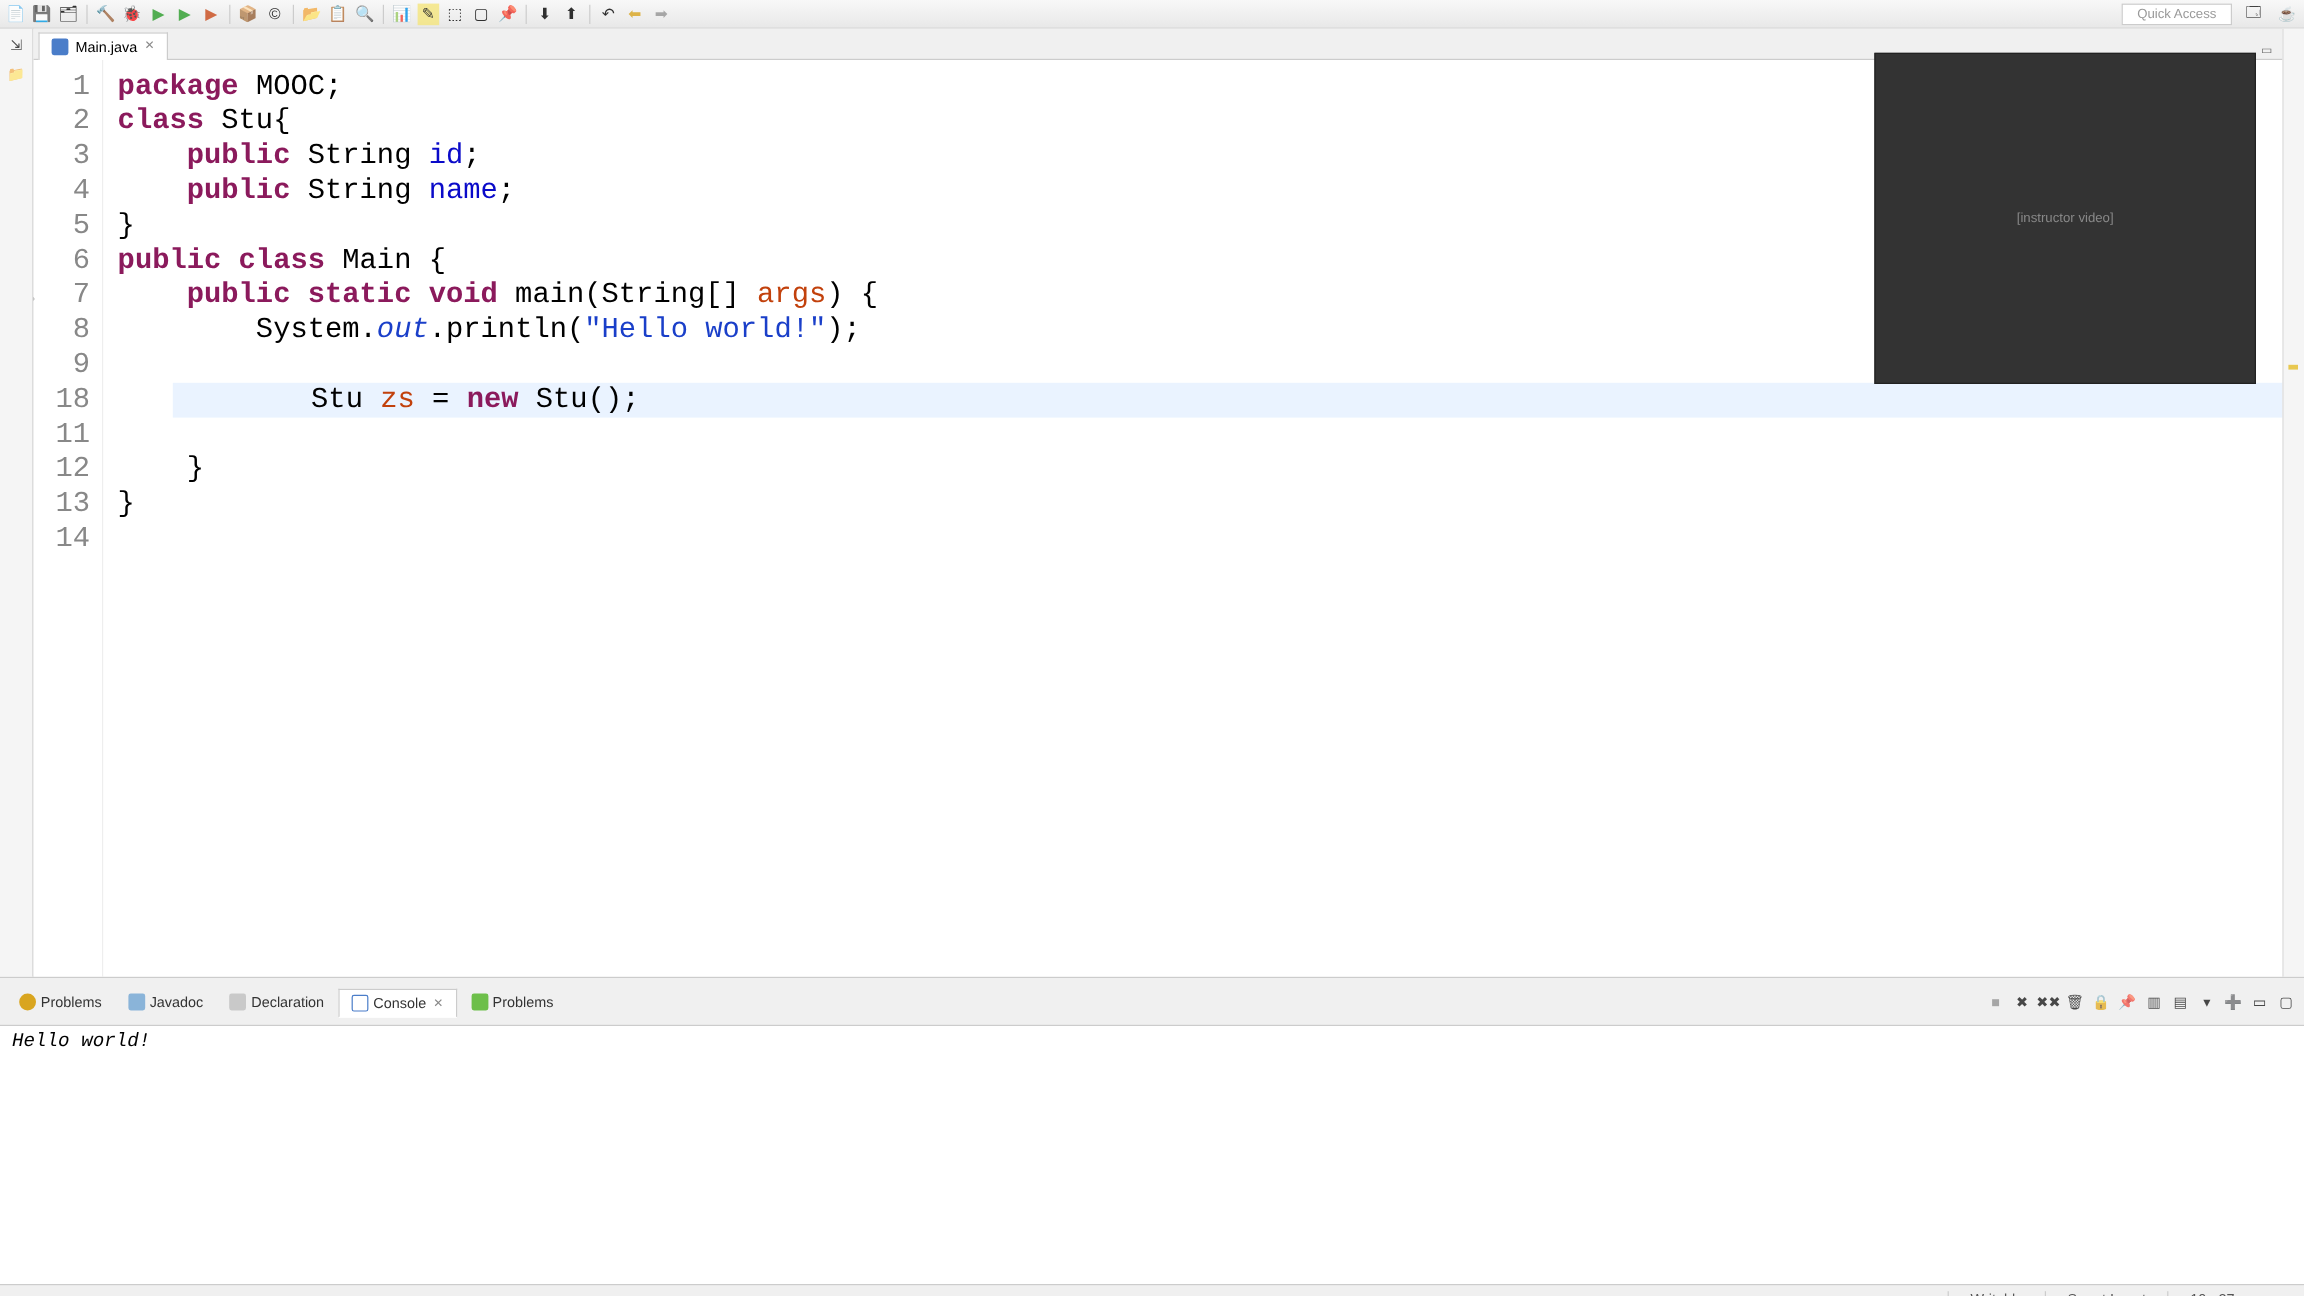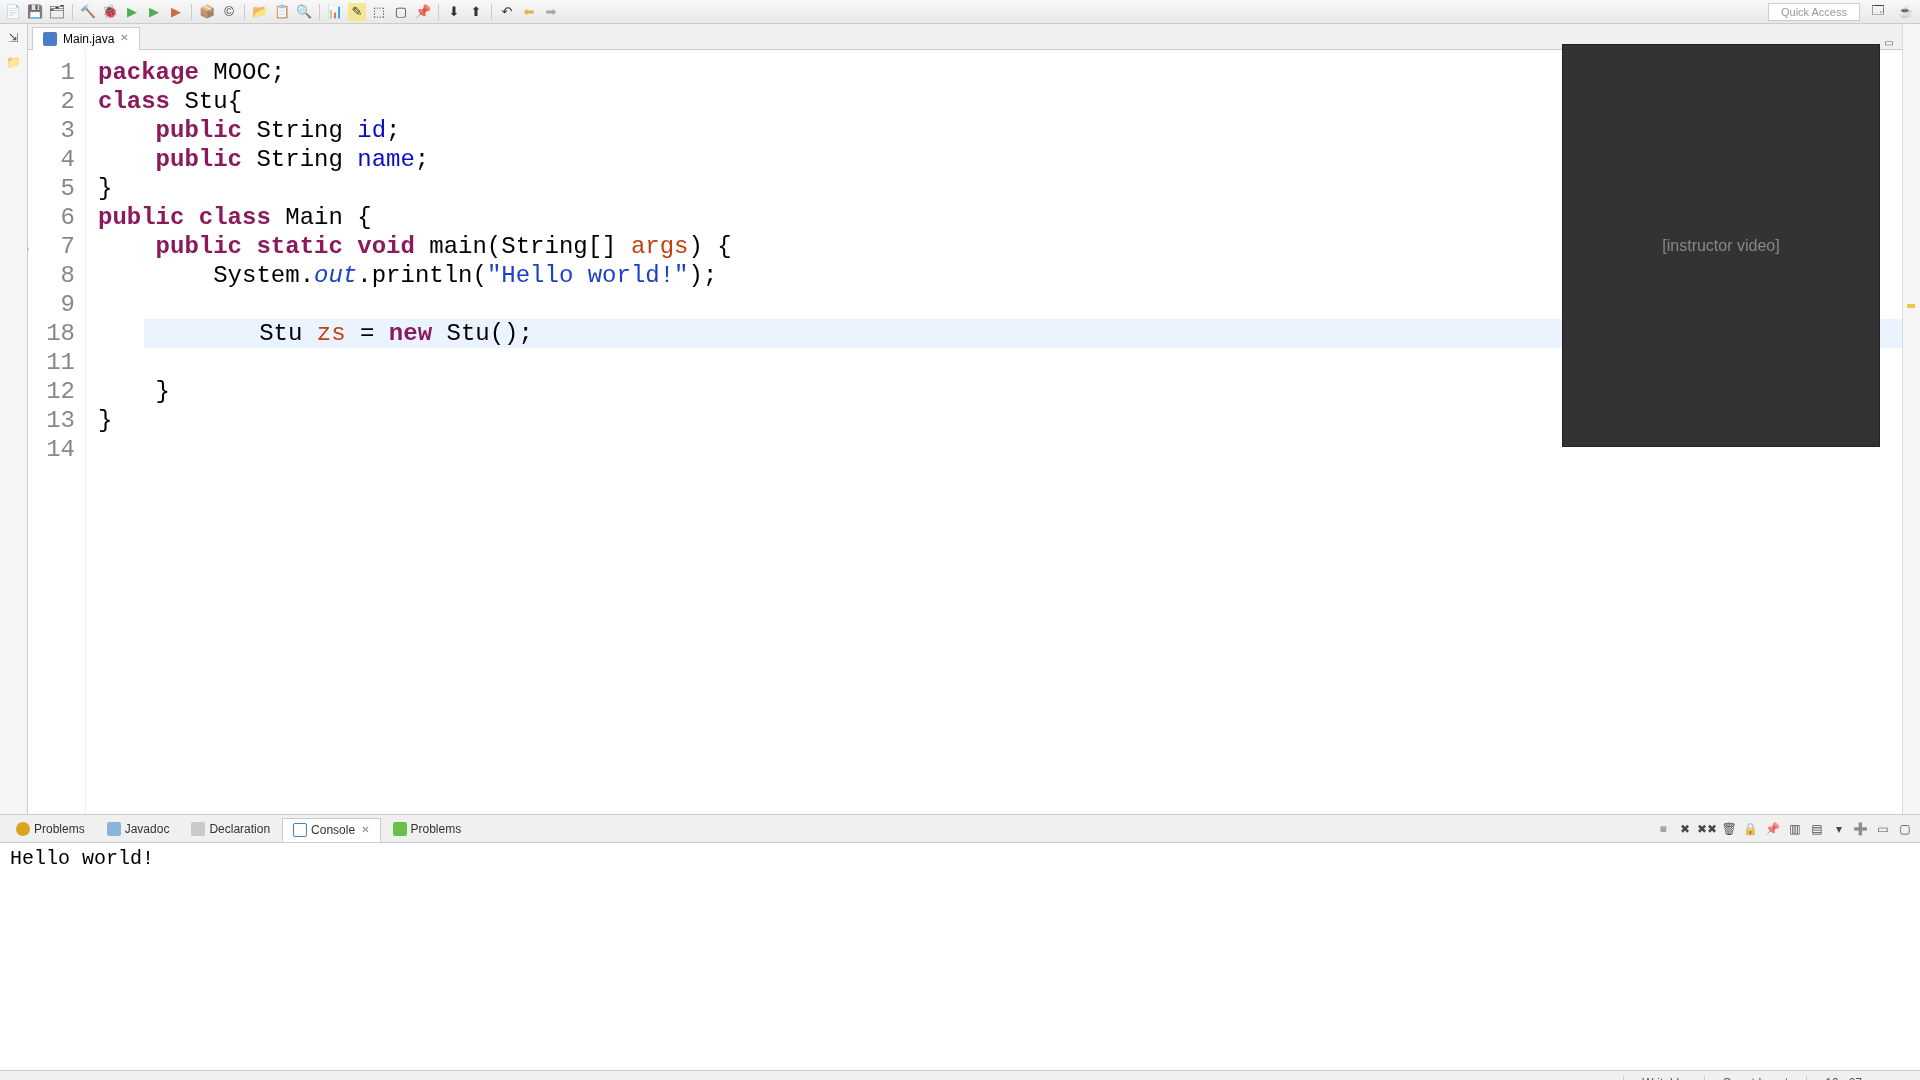"[instructor video]" .video-ovl { font-size: 16px -> 11px; height: 403px -> 276px }
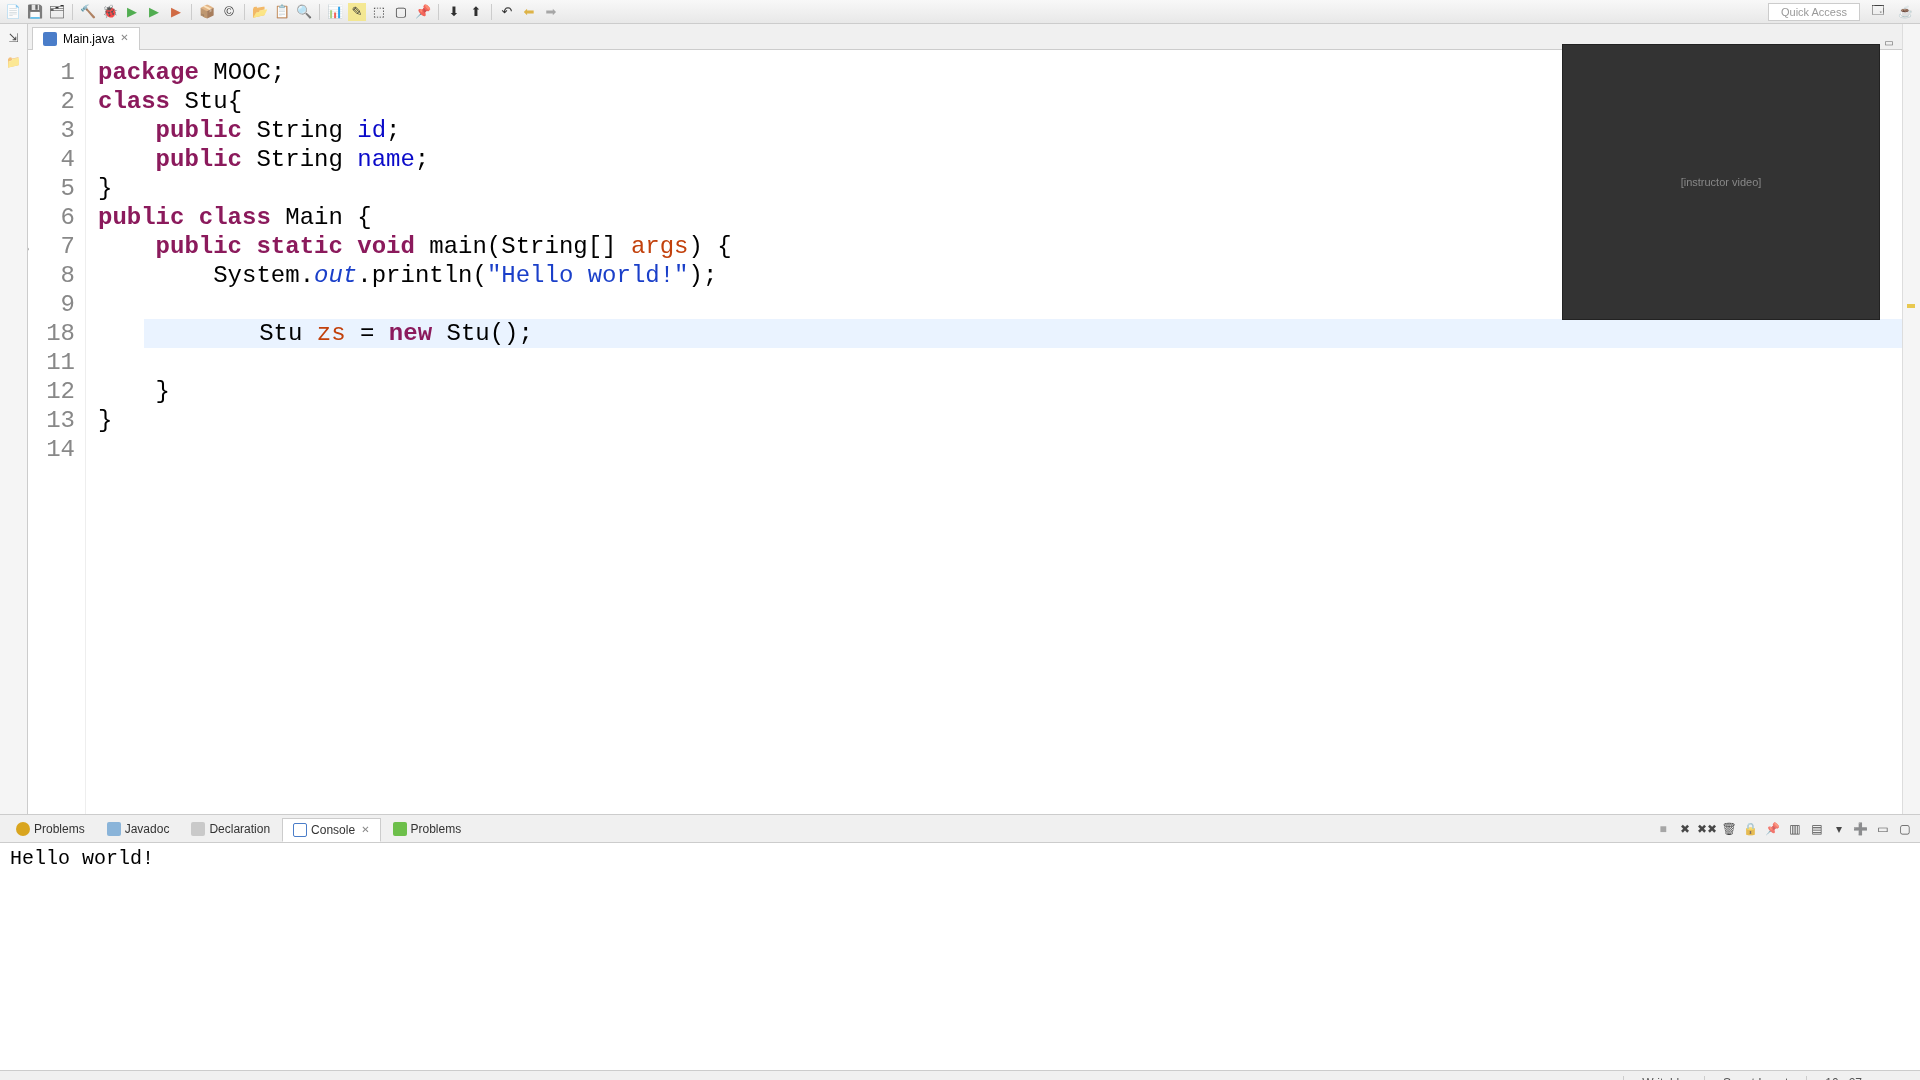"Problems" .panel-tabs { height: 28px -> 40px }
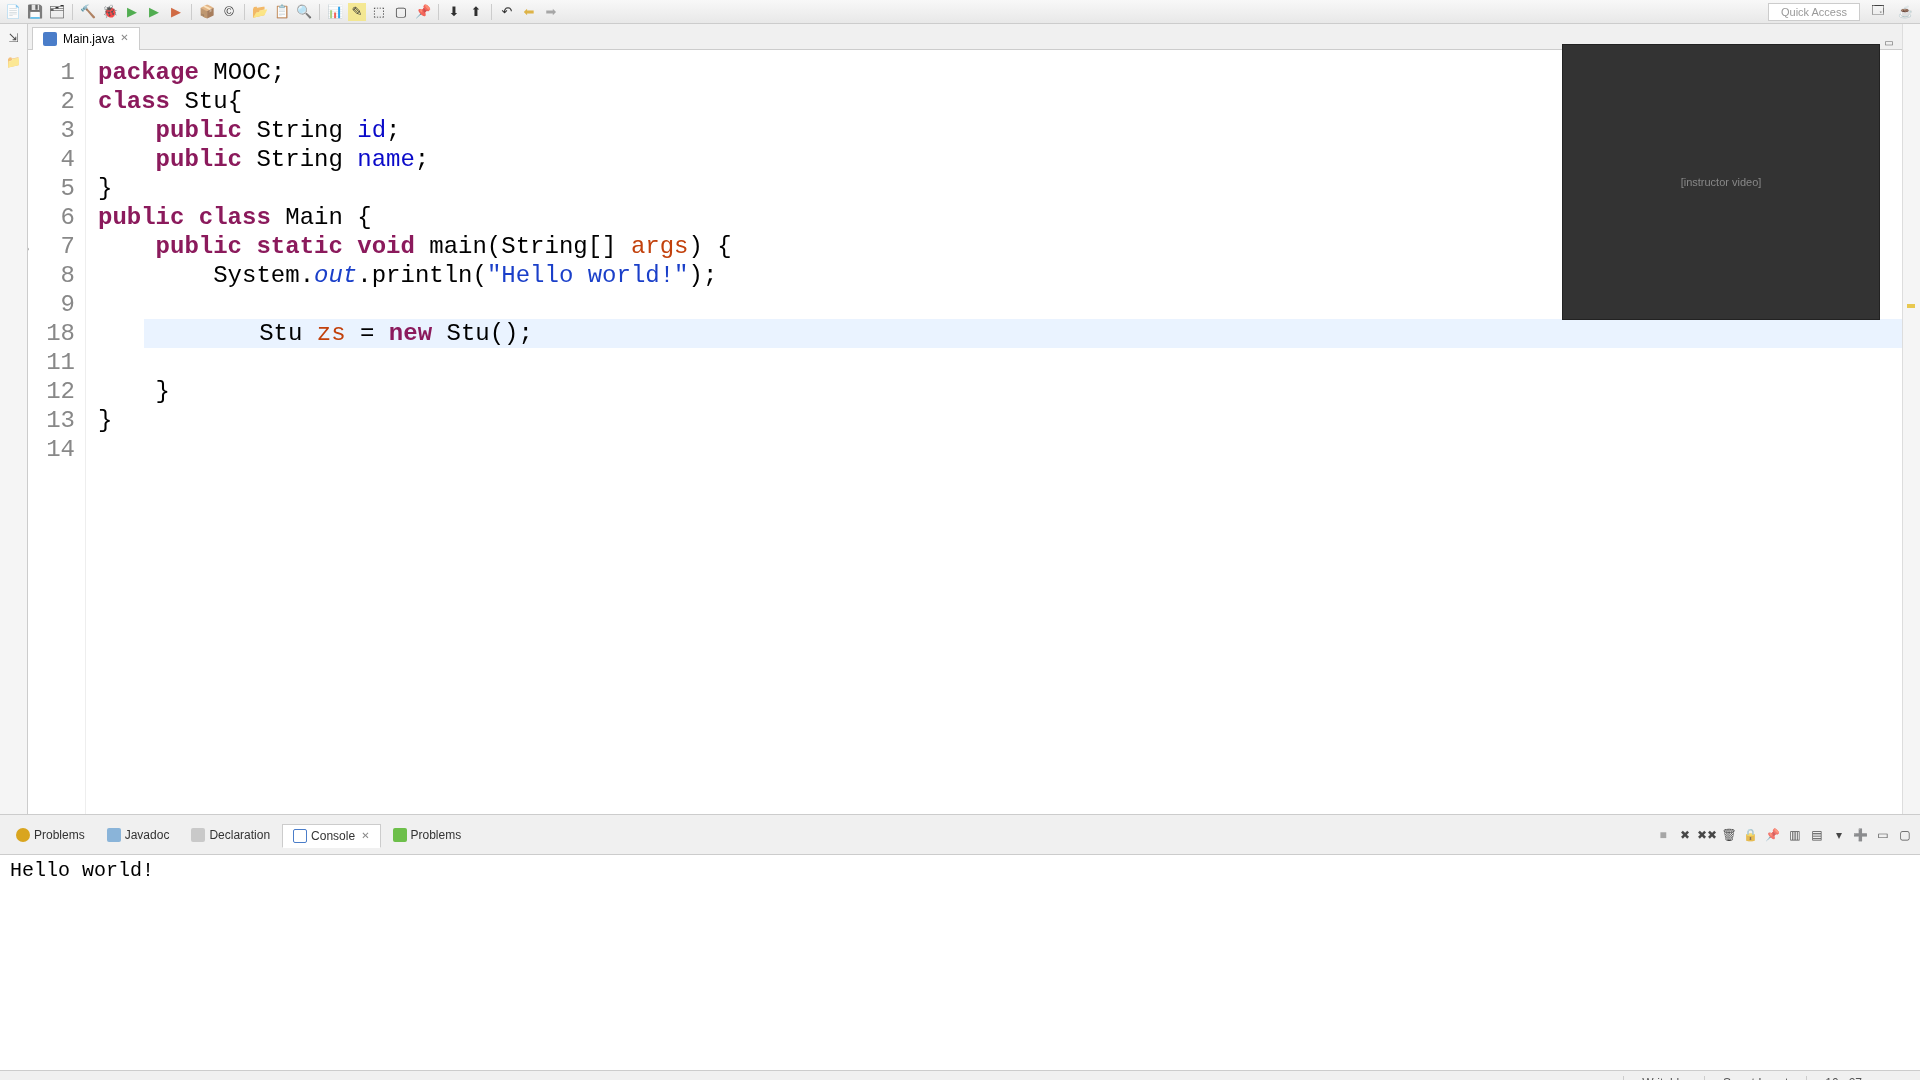"Hello world!" .console-out { font-size: 20px -> 16px; font-style: none -> italic }
